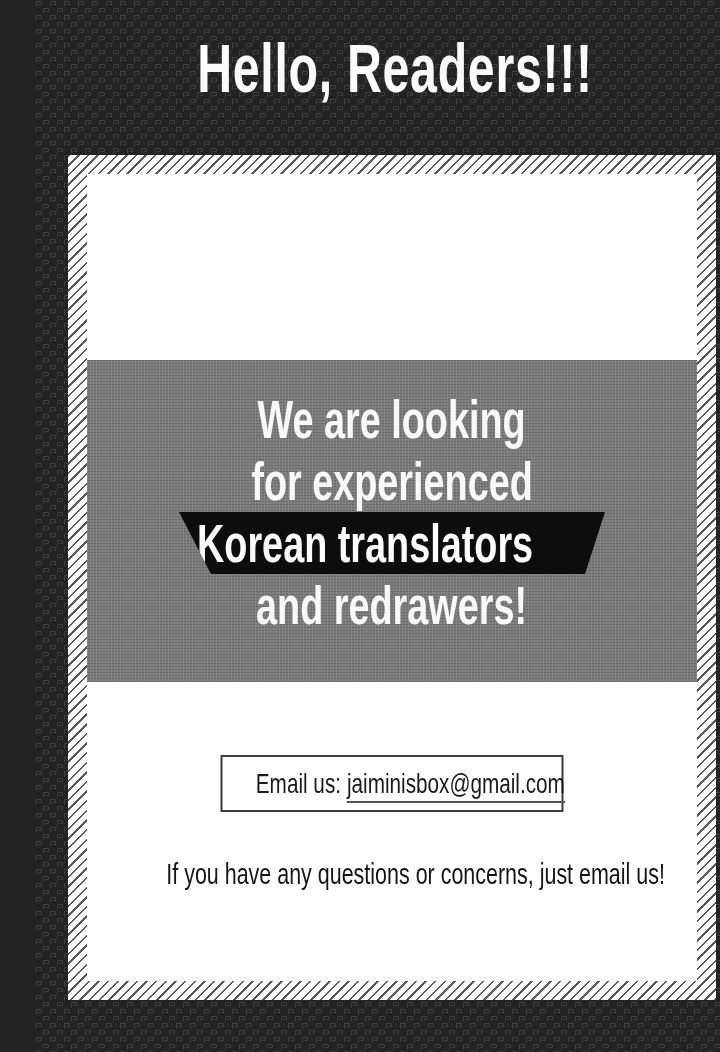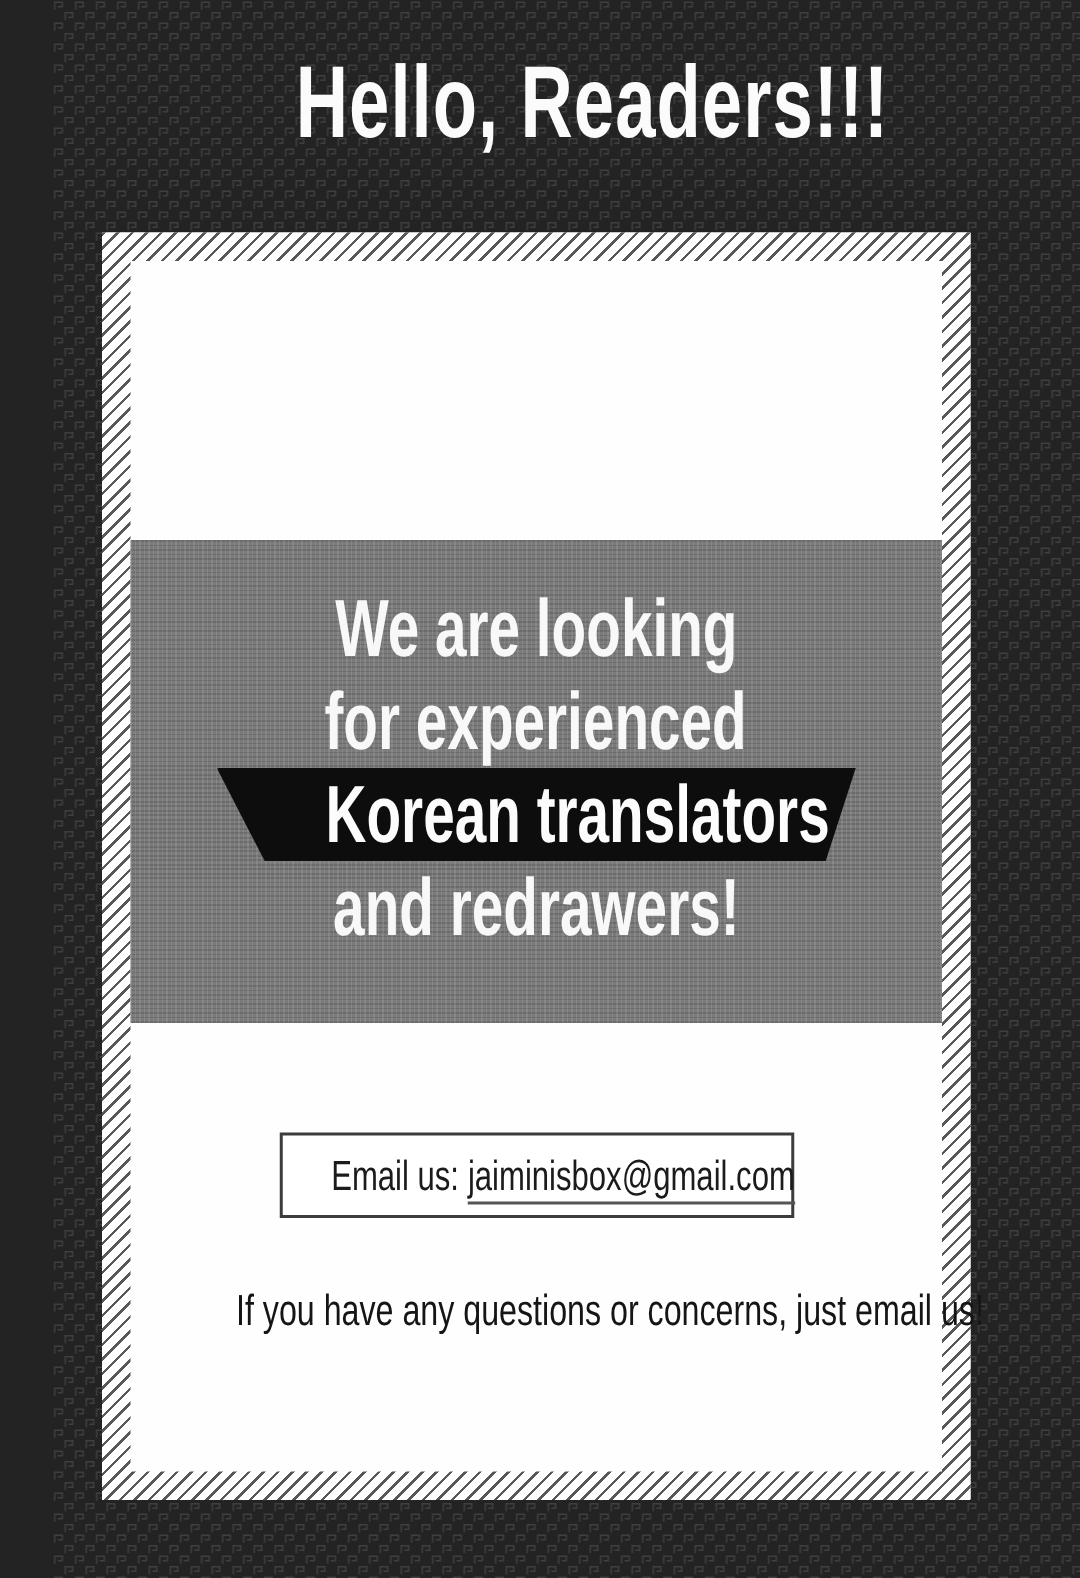"We are looking" .card { width: 579px -> 648px }
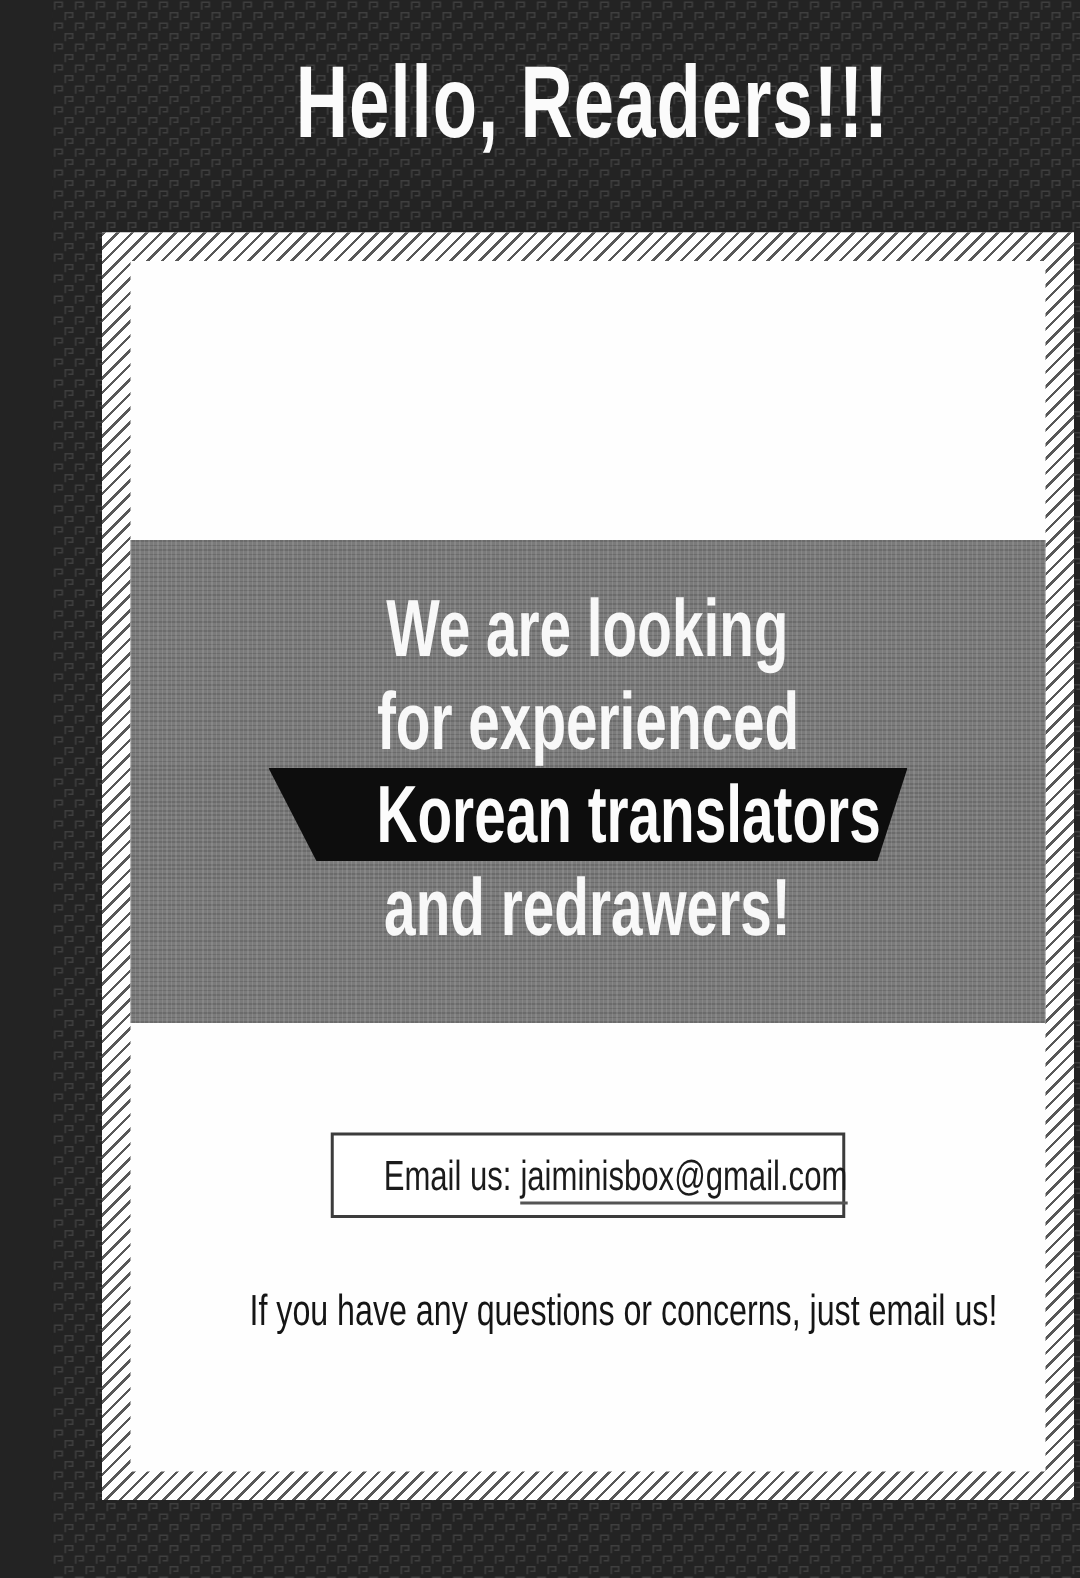"Korean translators" .black-banner { justify-content: flex-start -> flex-end }
